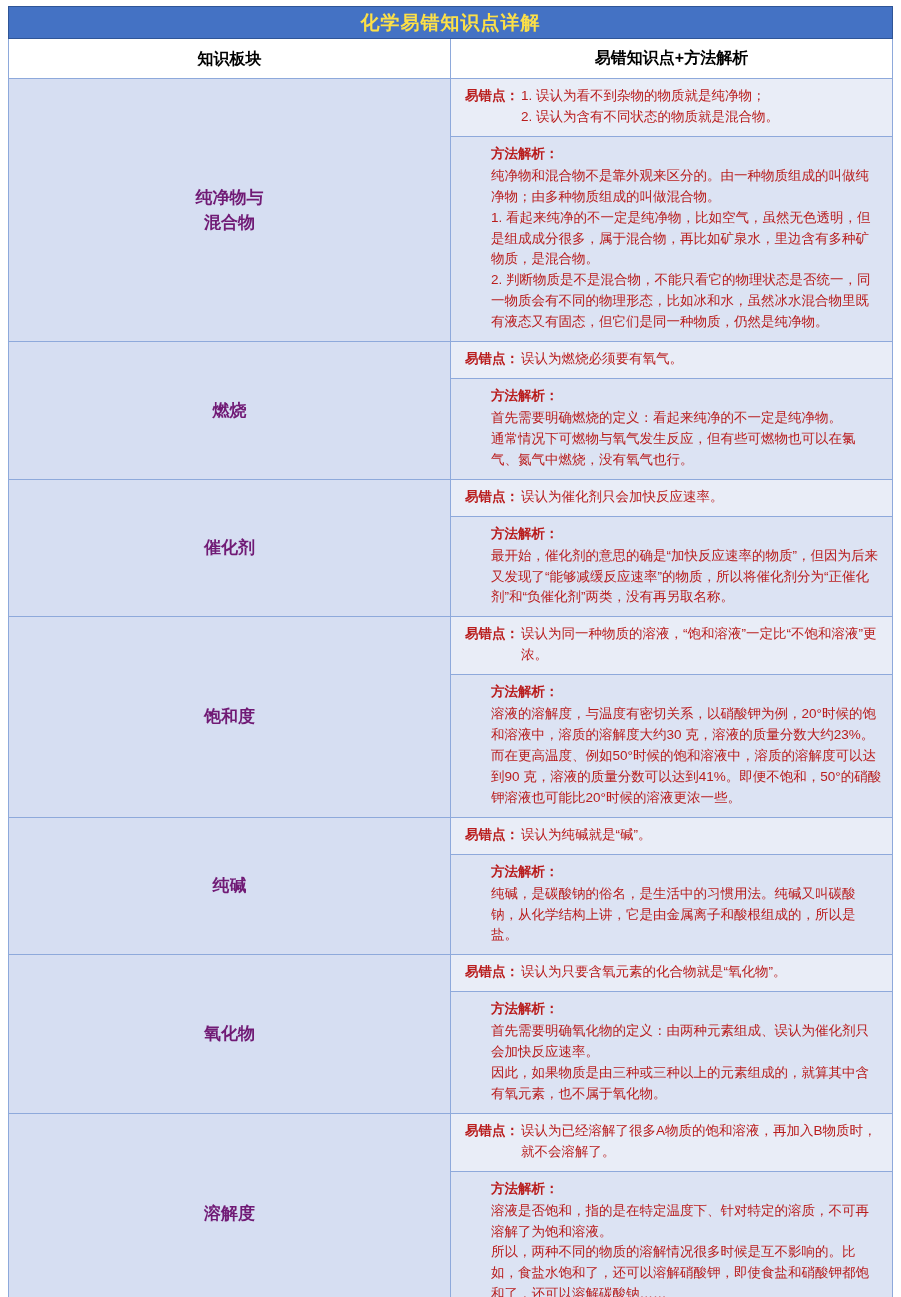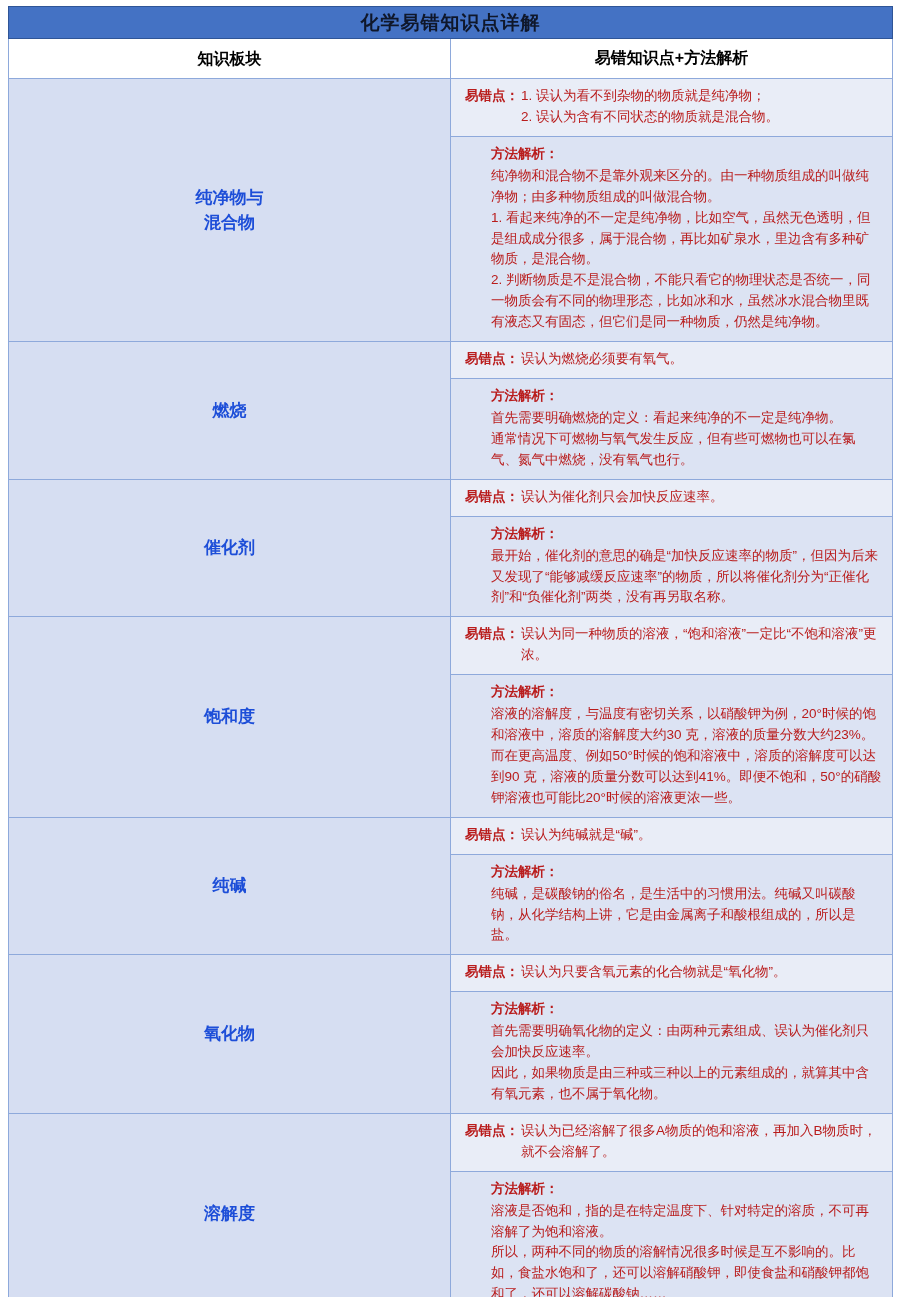"化学易错知识点详解" .title-row td { color: #0f172a -> #fde047 }
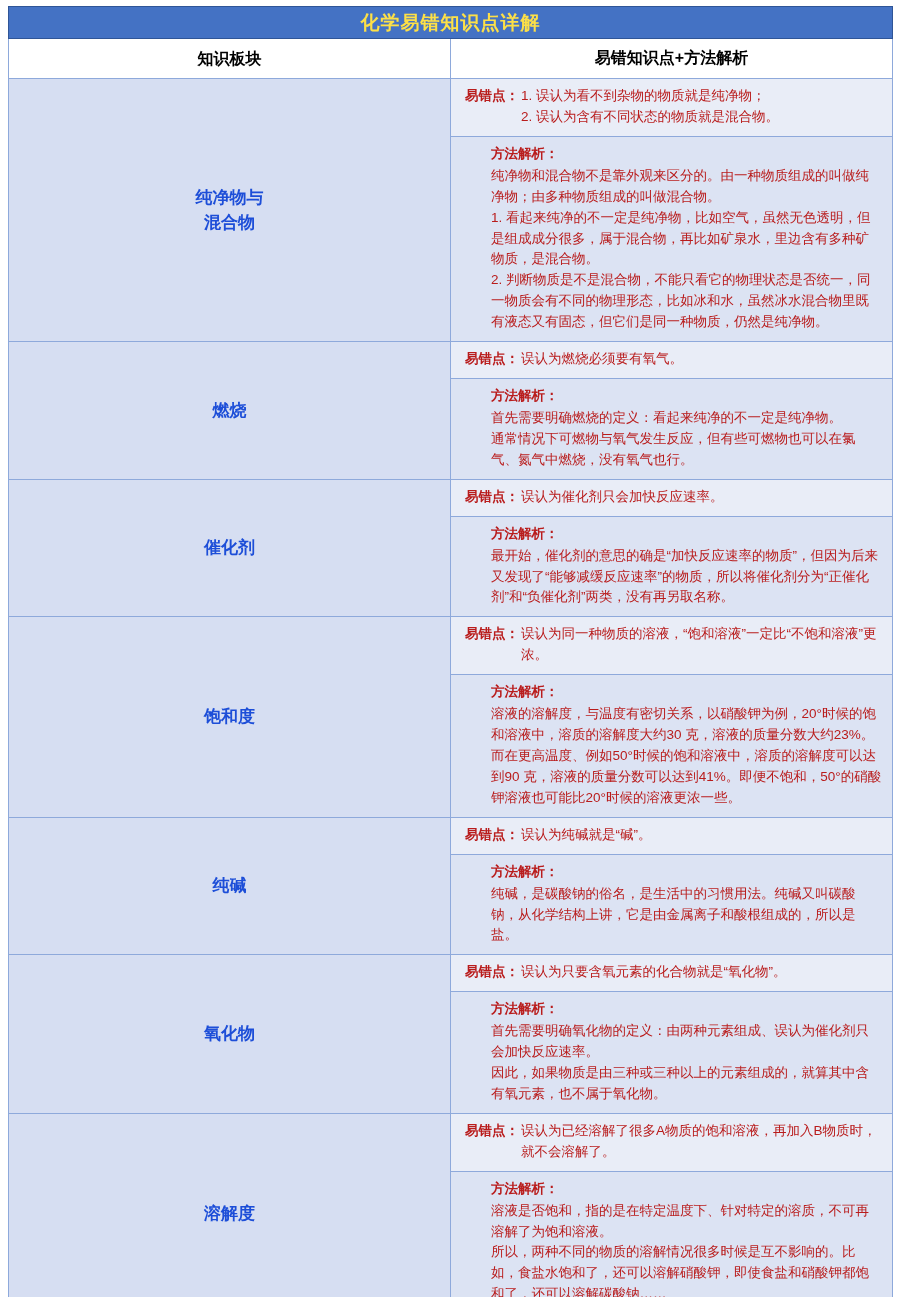"纯净物与" .cat-cell { color: #1d4ed8 -> #701a75 }
